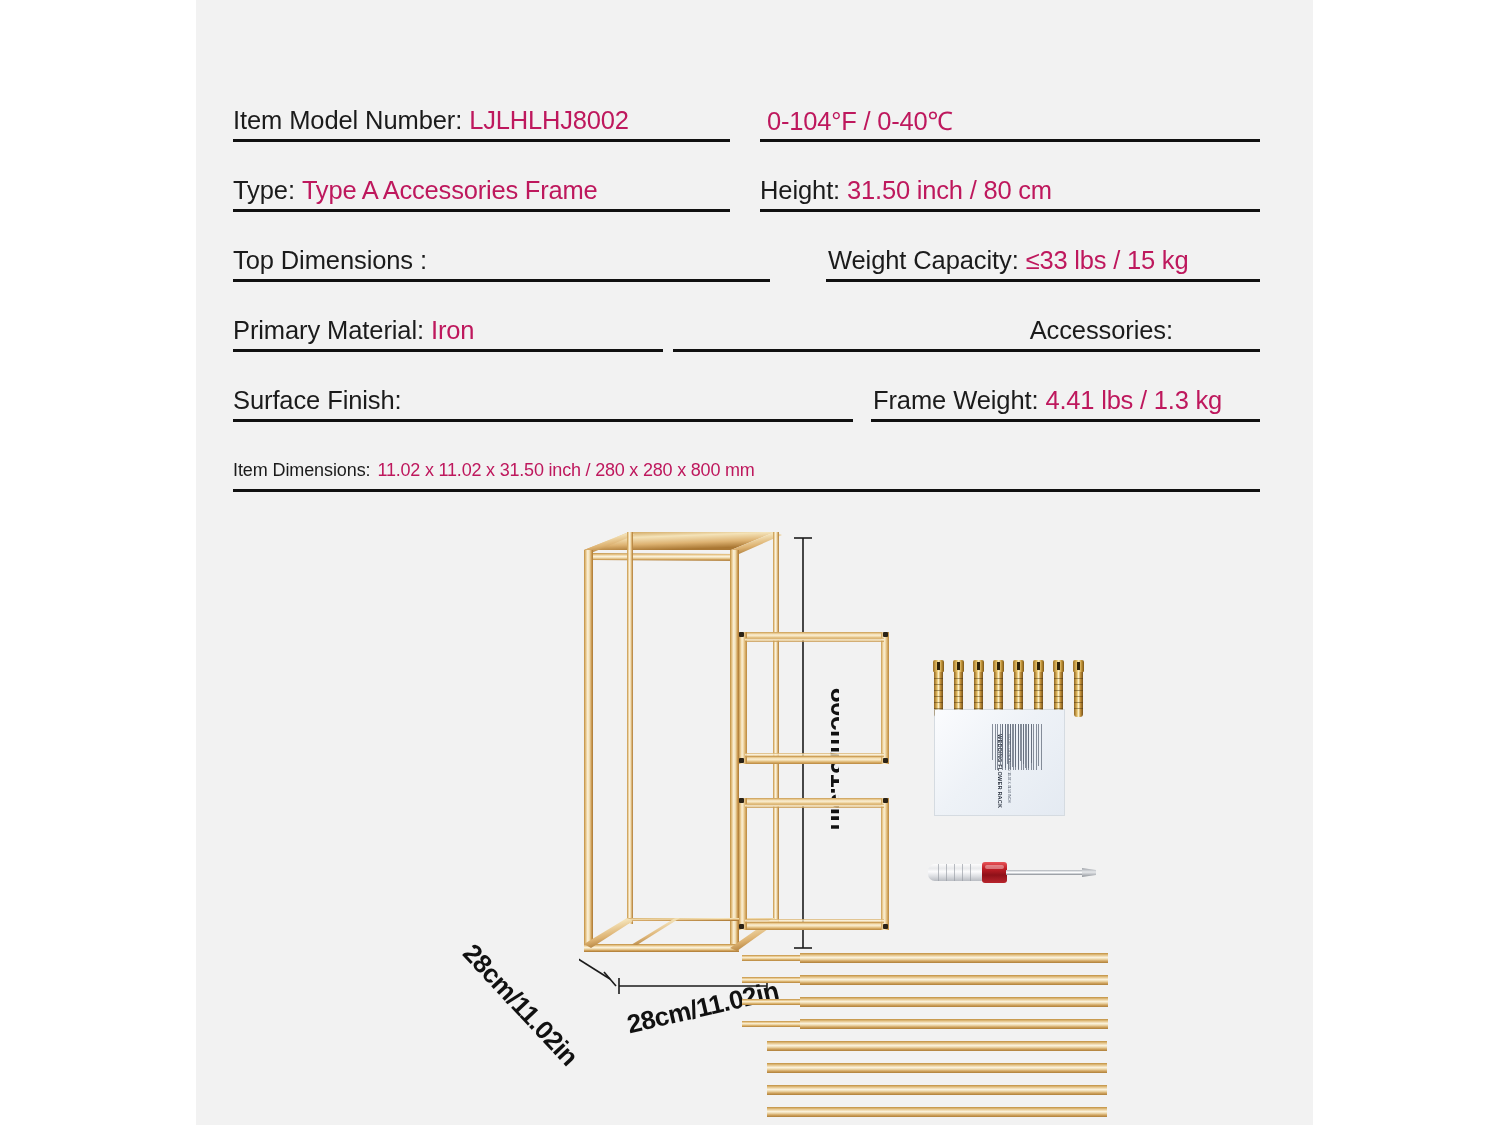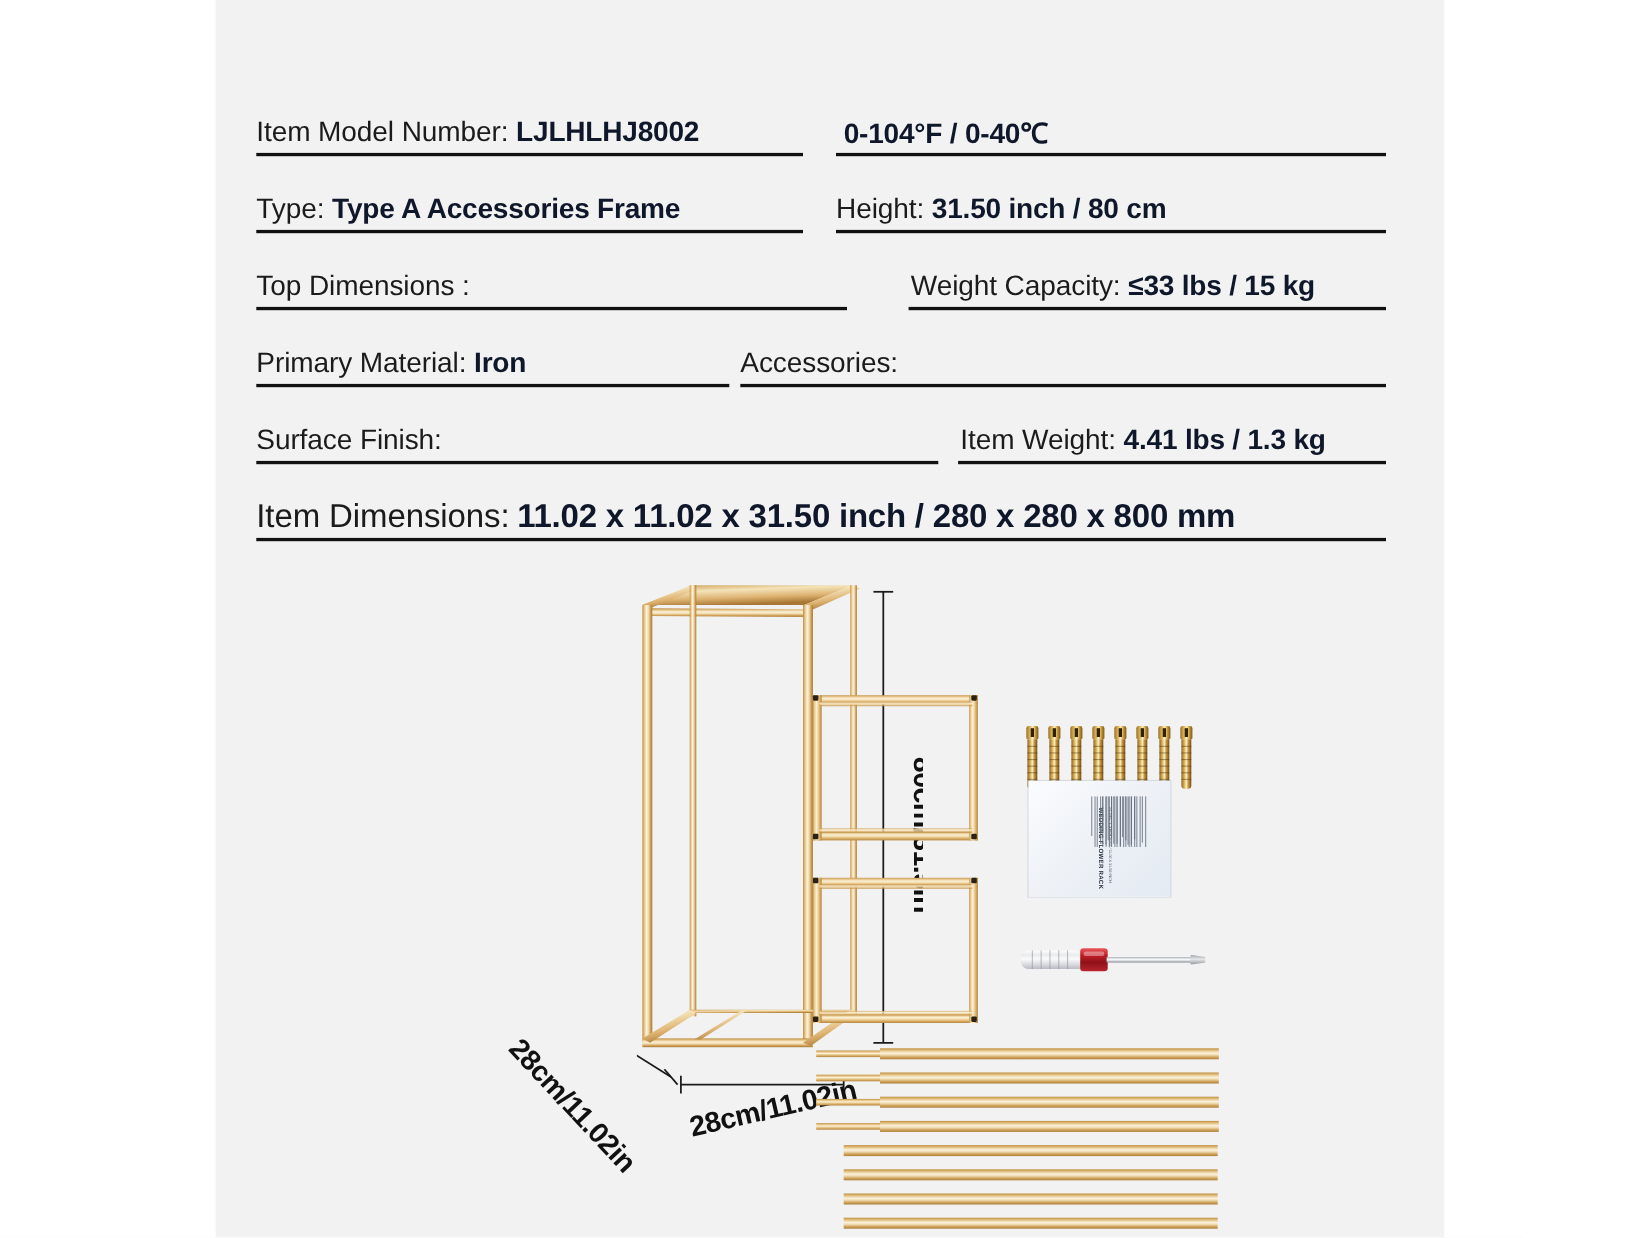"LJLHLHJ8002" .val { color: #0f172a -> #be185d; font-weight: bold -> normal }
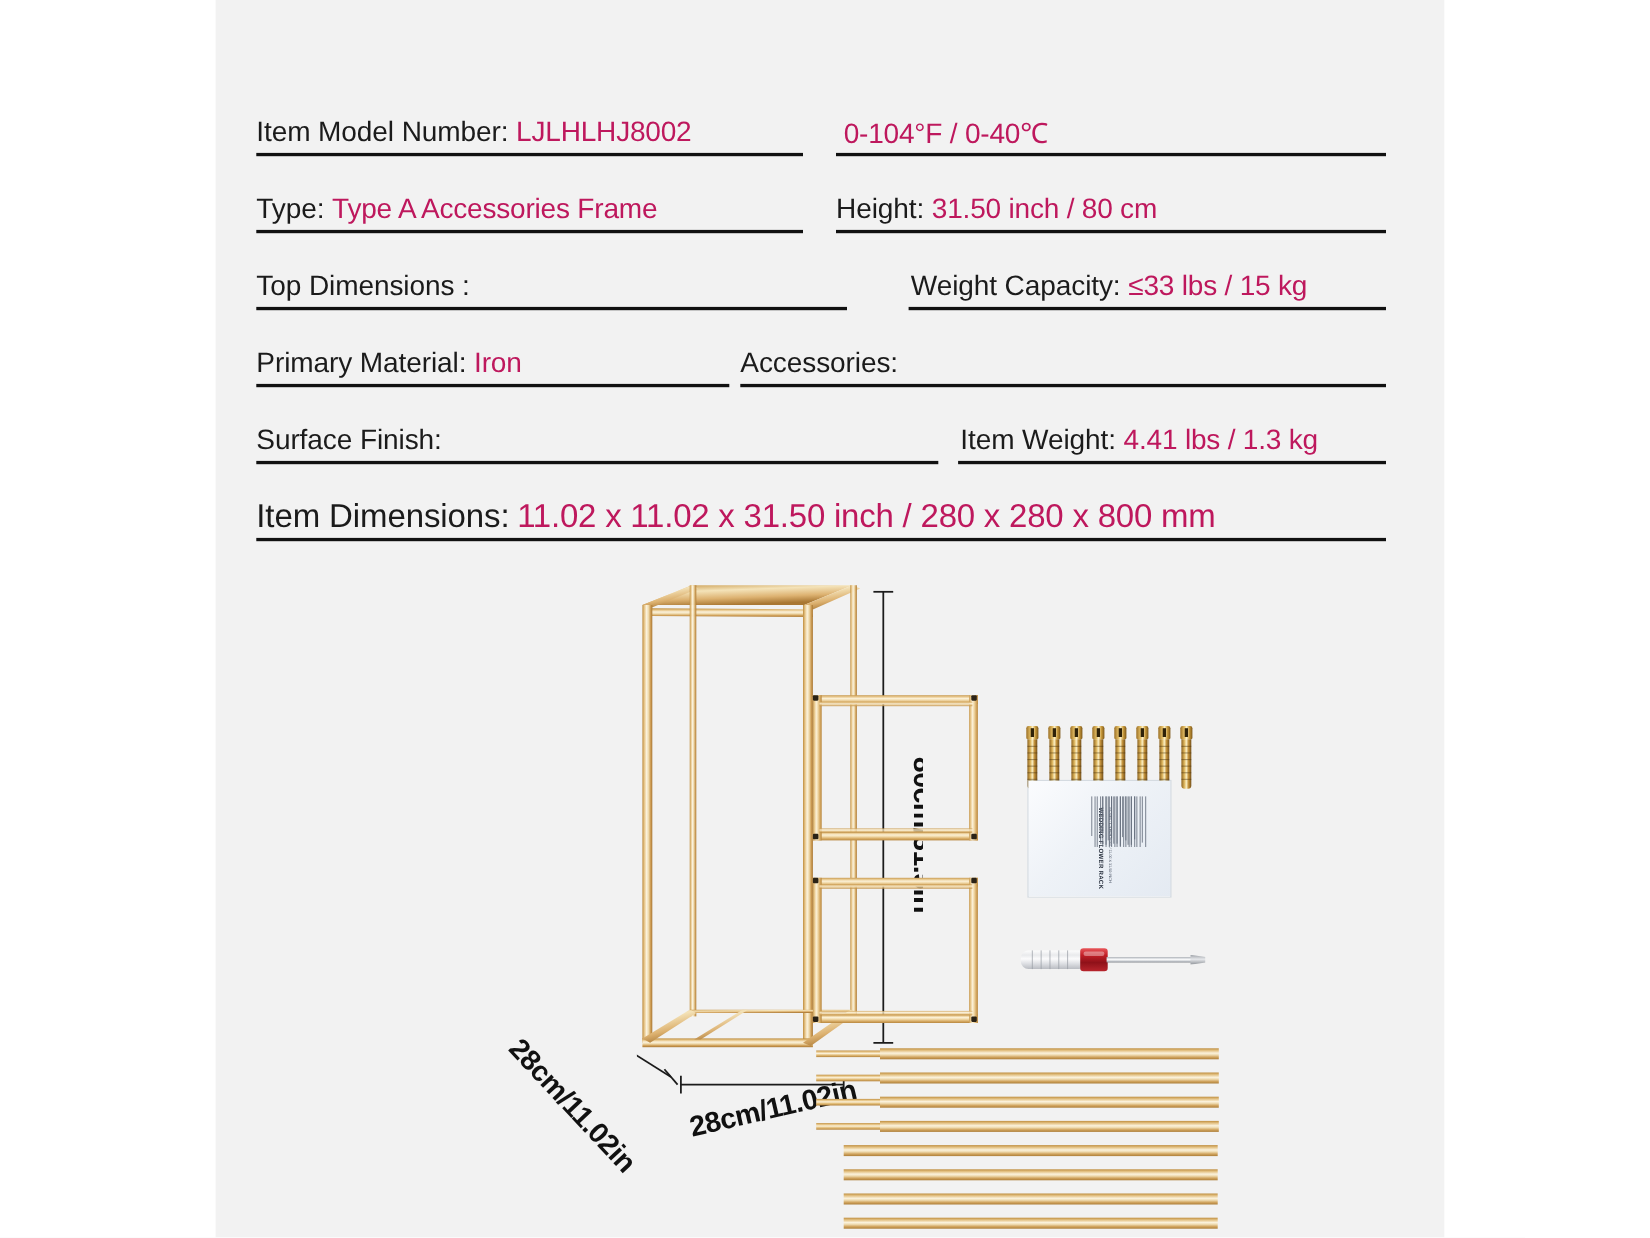"Accessories:" .right-ind-4 { justify-content: none -> flex-end }
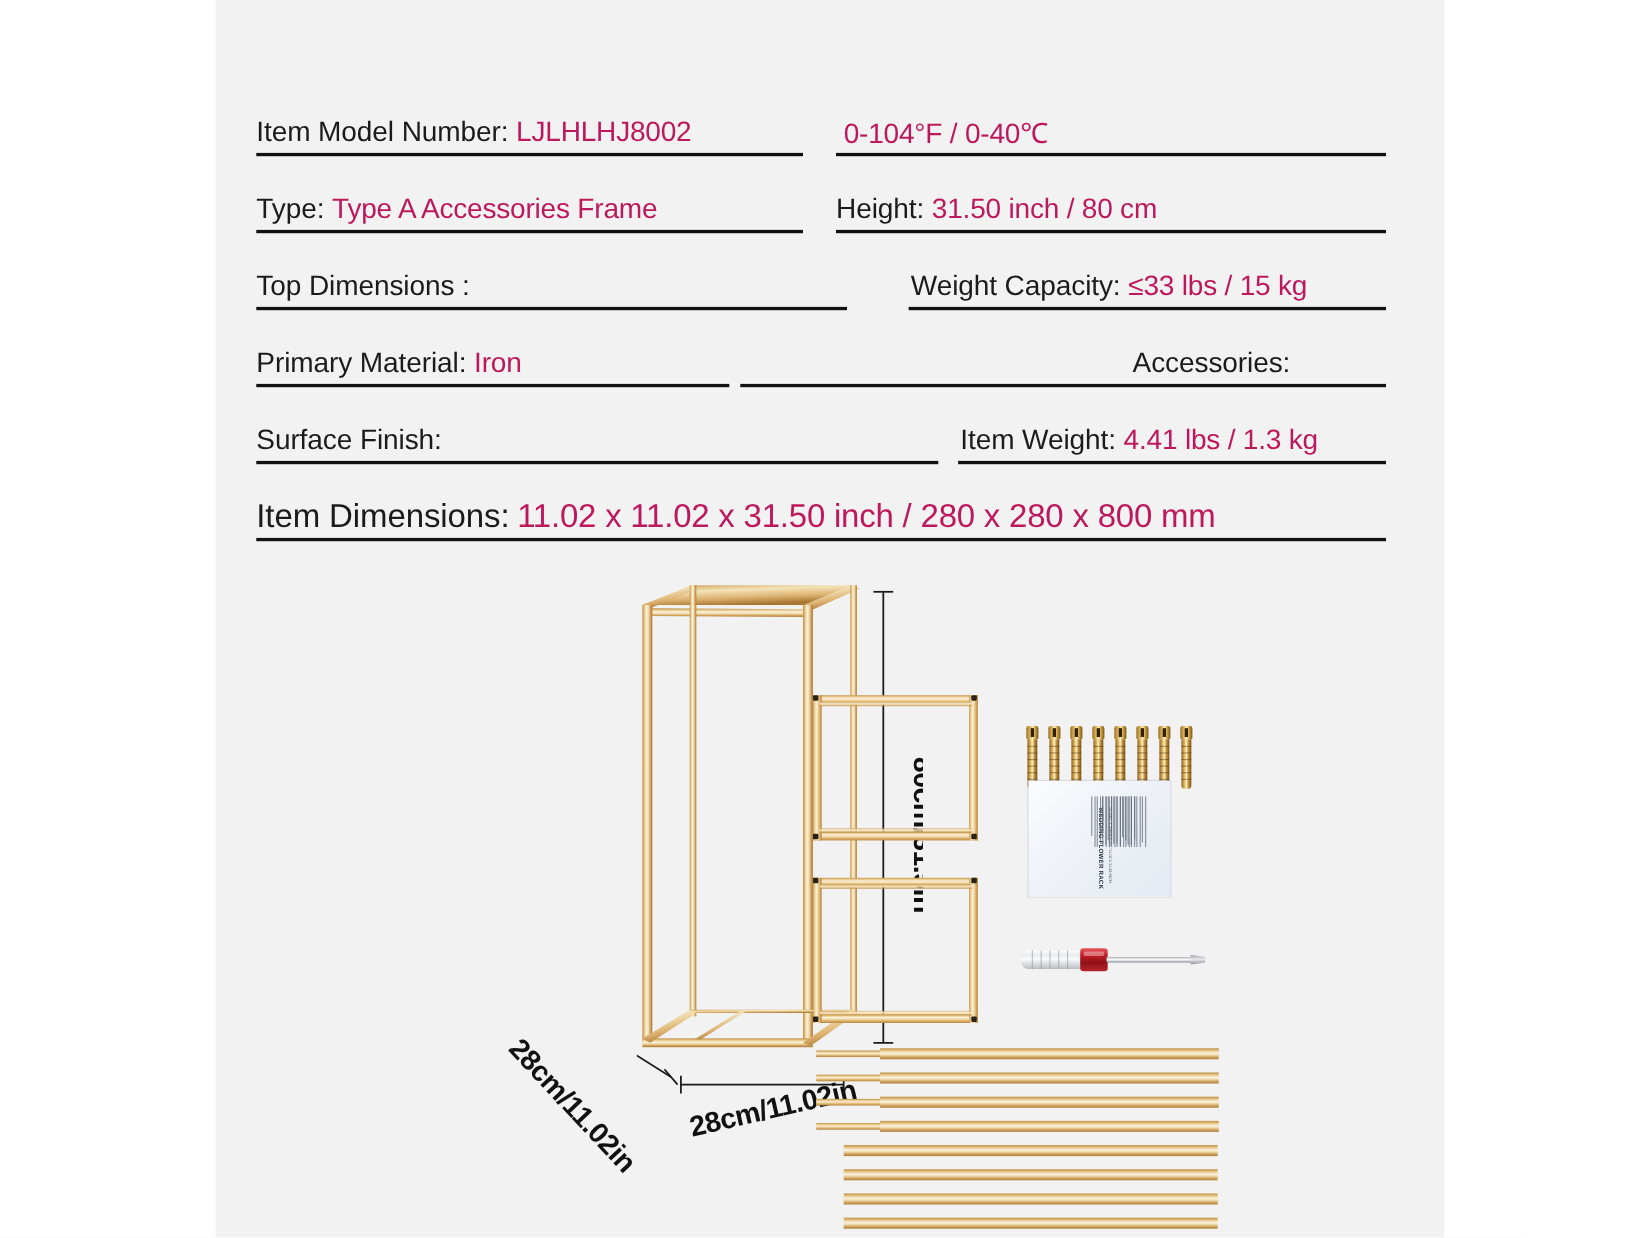"Item Weight:" span.lbl { text: Item -> Frame }
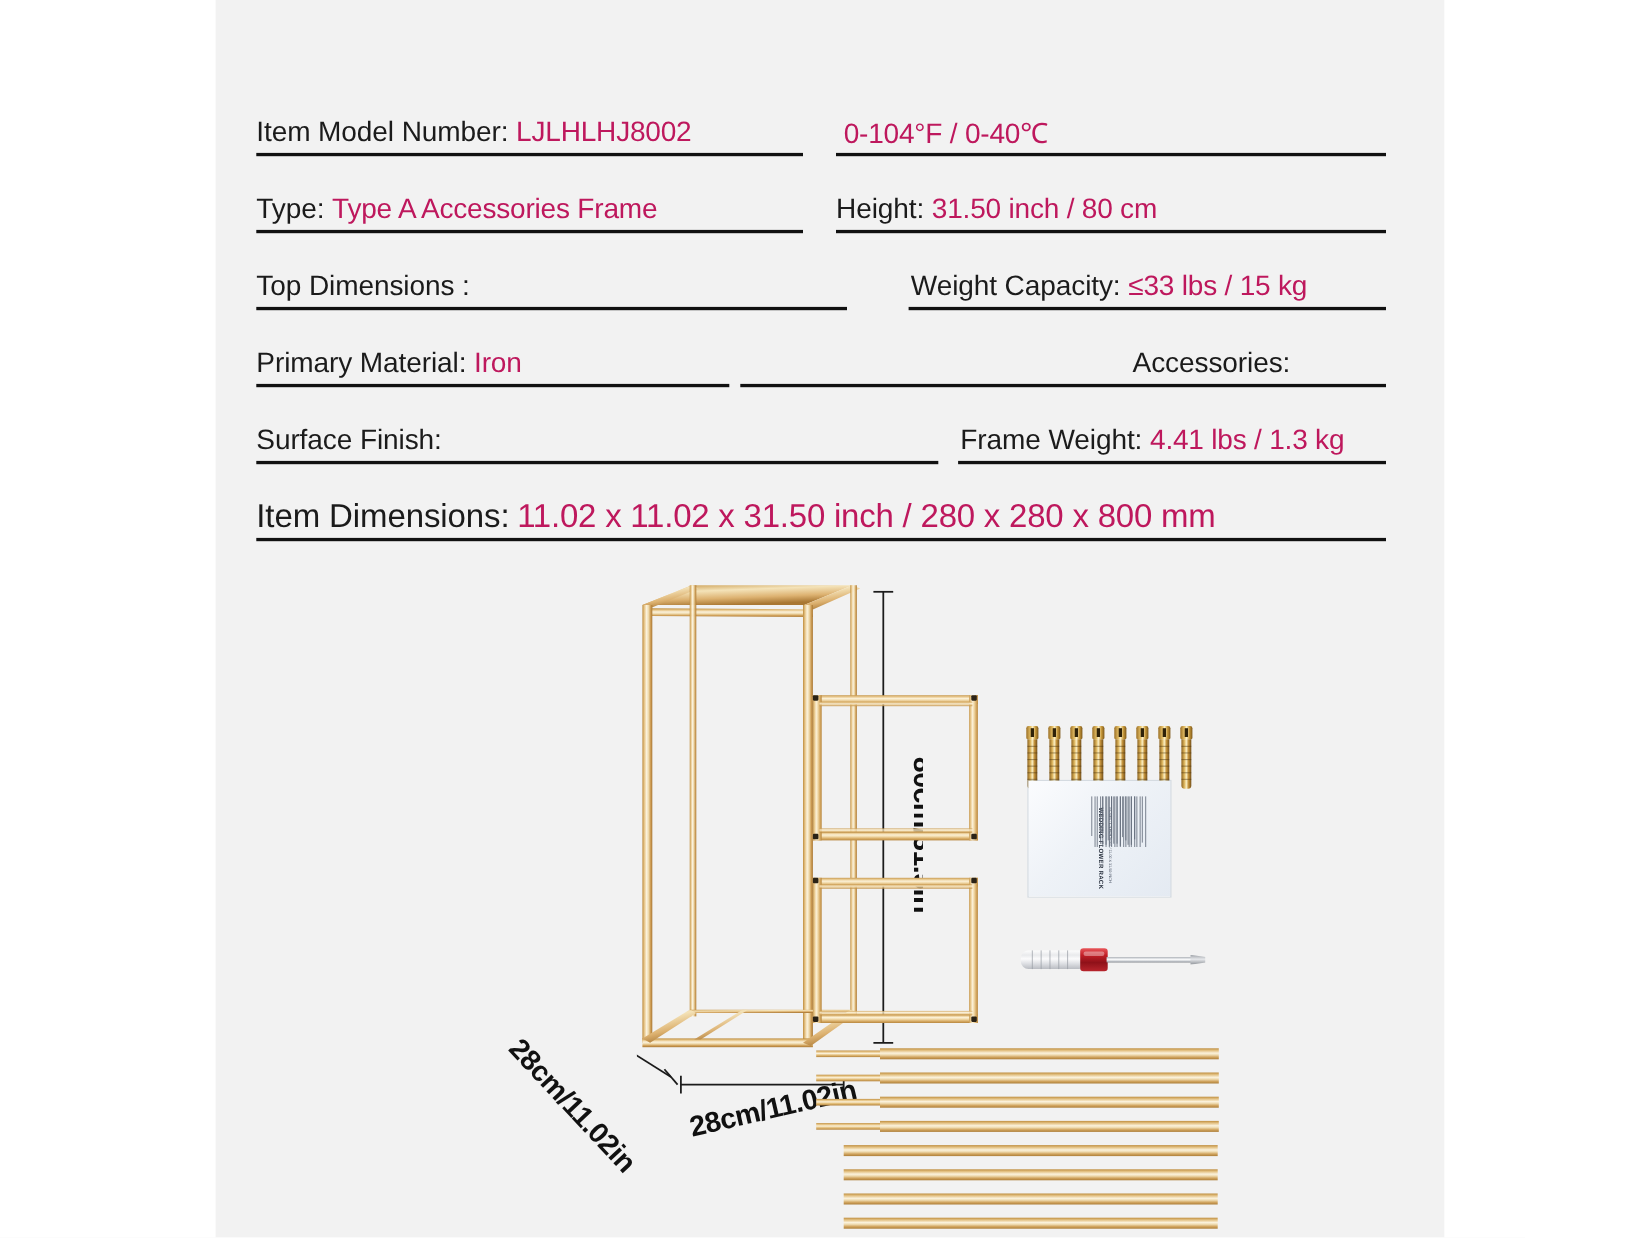"Item Dimensions:" .spec-cell.dense .lbl, .spec-cell.dense .val { font-size: 30px -> 18px }
